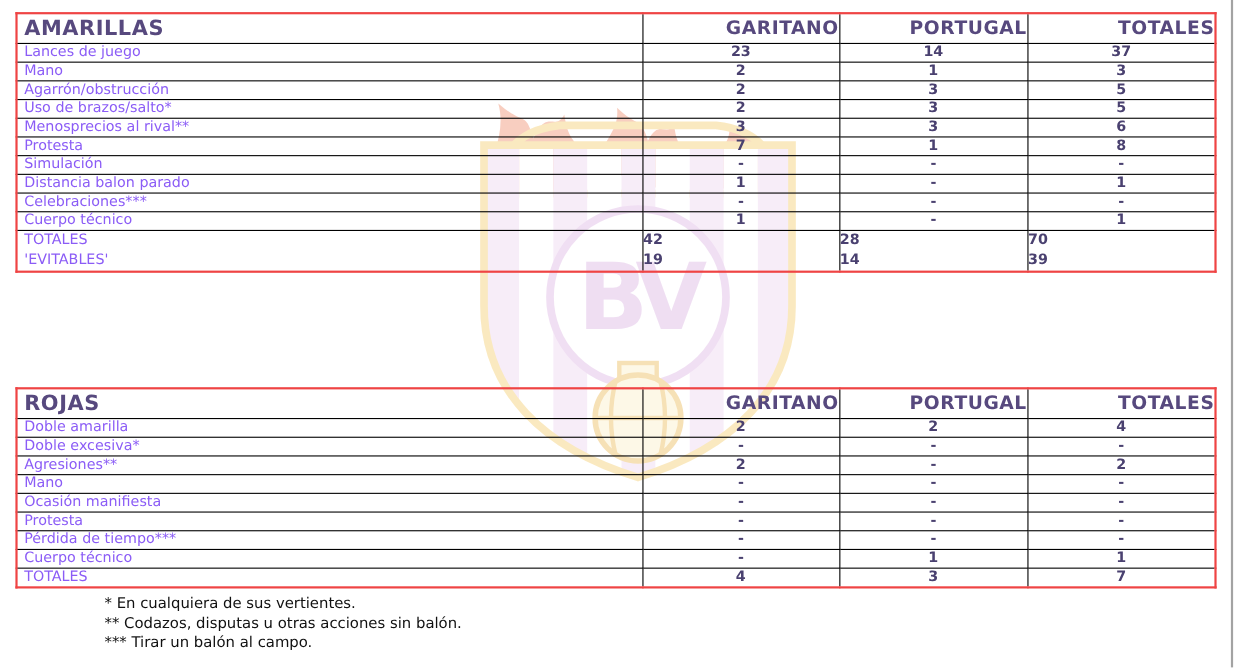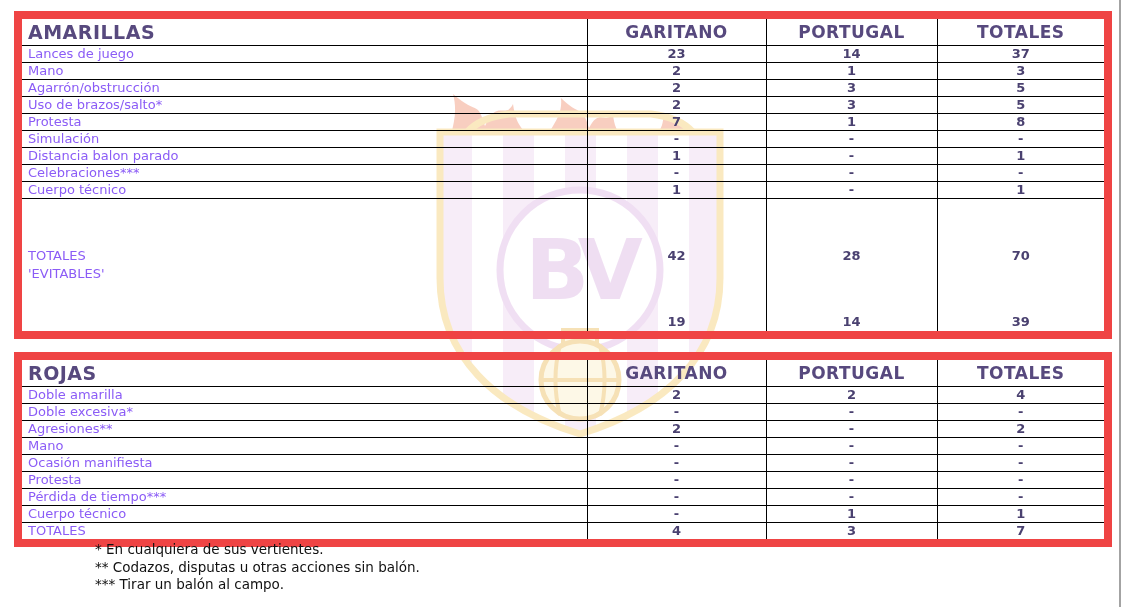"AMARILLAS" table.cards { border: 8px solid #ef4444 -> 2px solid #ef4444 }
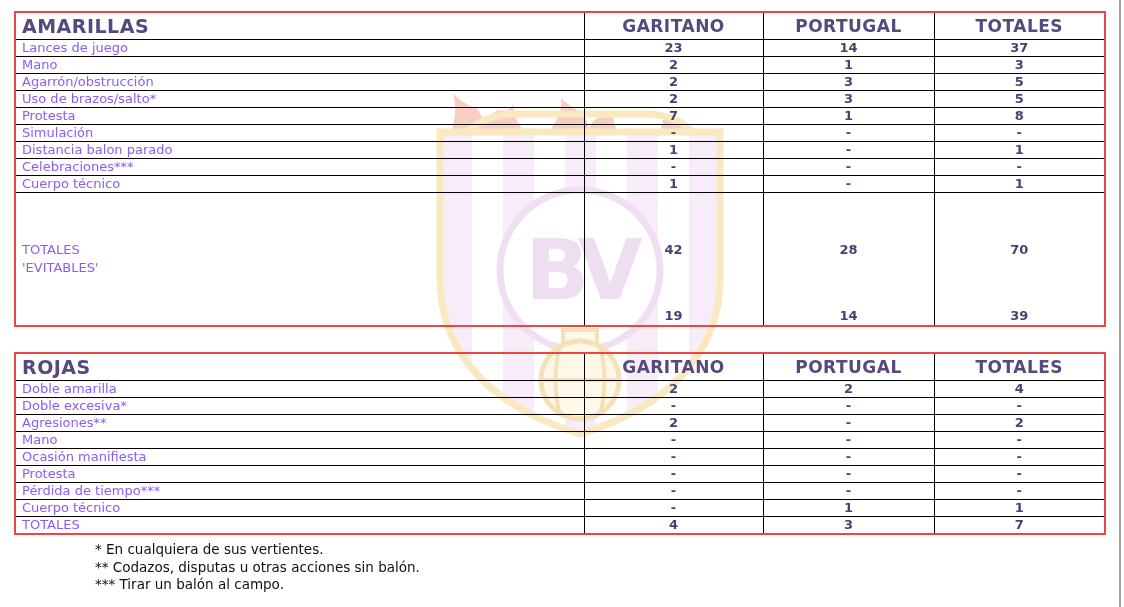"GARITANO" th.col { text-align: center -> right }
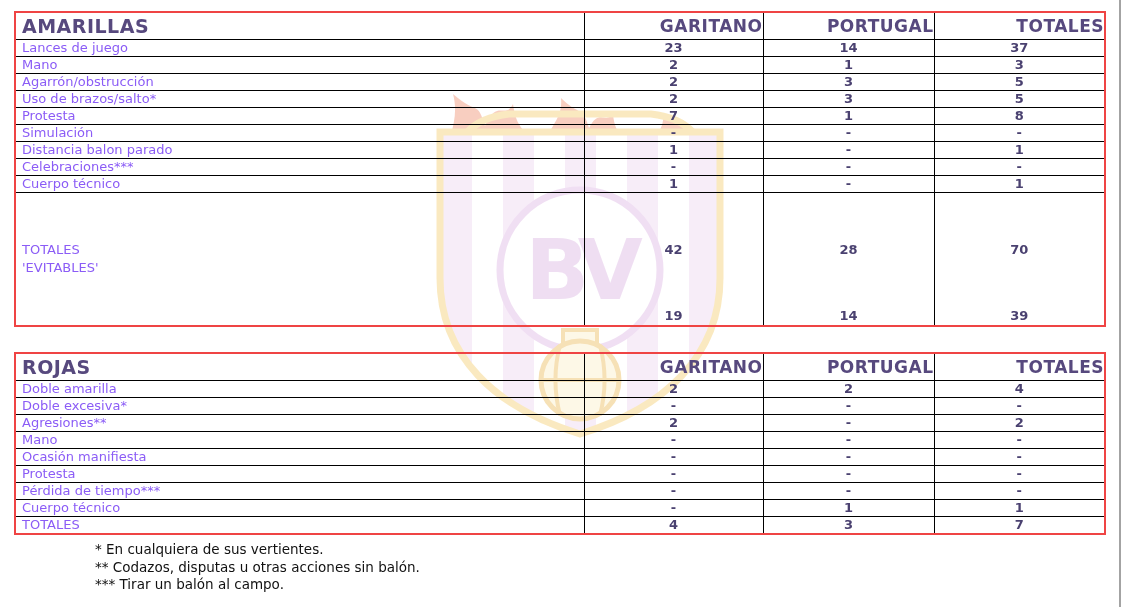"Menosprecios al rival**" tr { html: none -> <tr> <td>Menosprecios al rival**</td> <td>3</td> <td>3</td> <td>6</td> </tr> }
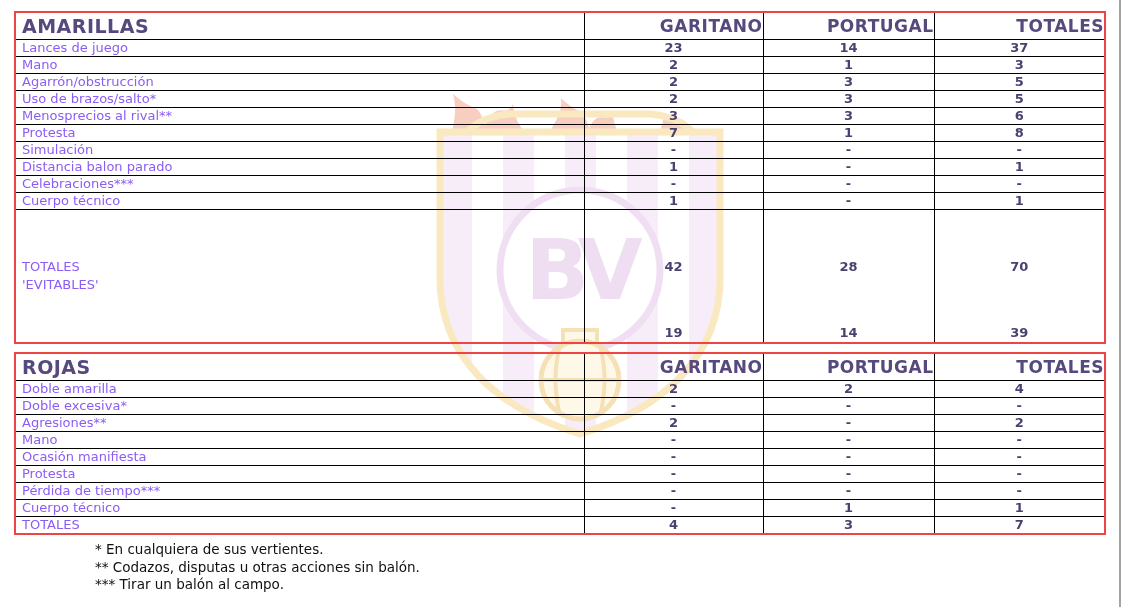"42" td.val .line { margin-top: 48px -> none; text-align: center -> left }
